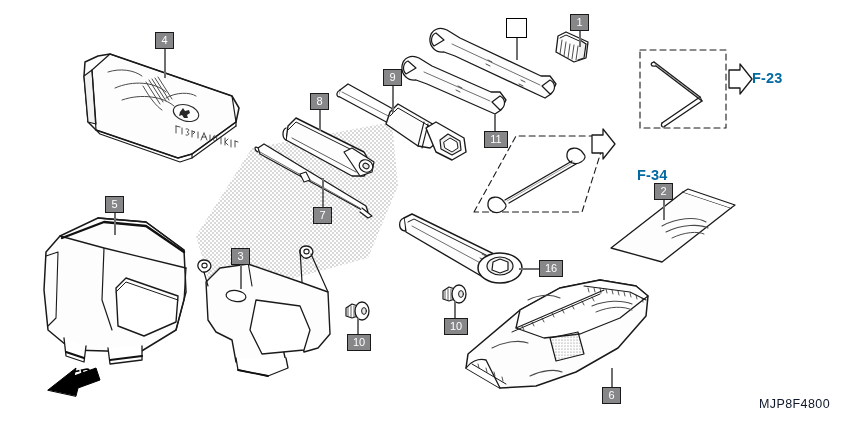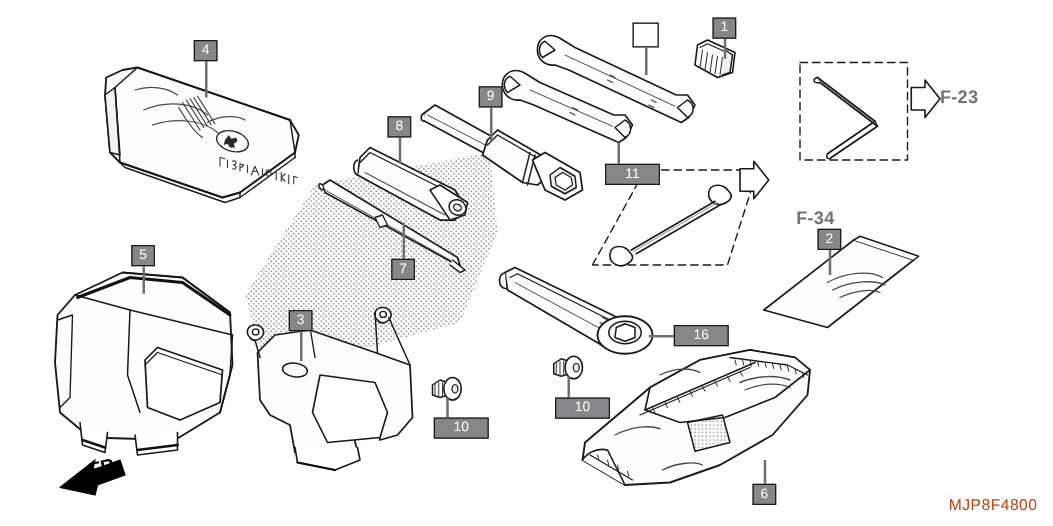"F-23" .ref-tag { color: #737373 -> #0369a1 }
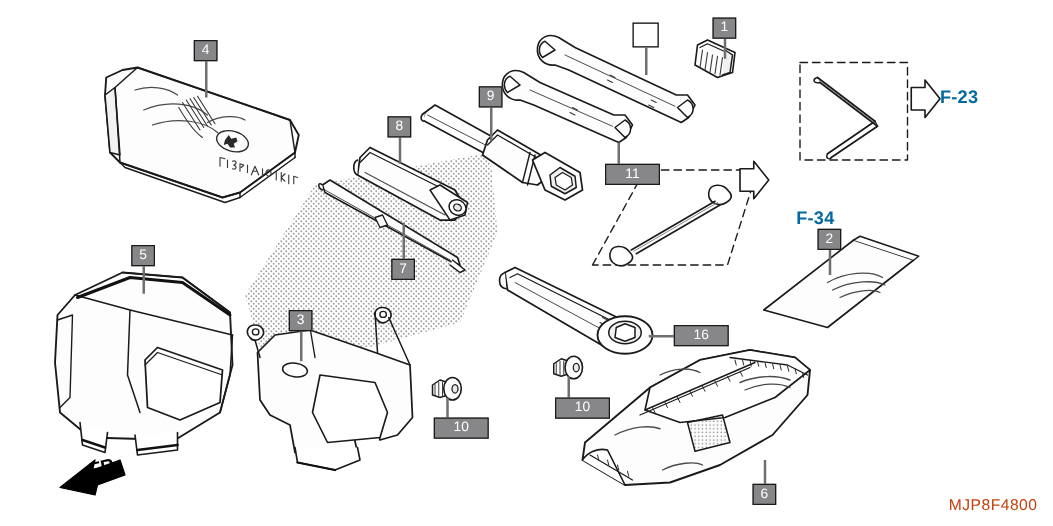"11" .callout.wide { width: 44px -> 24px }
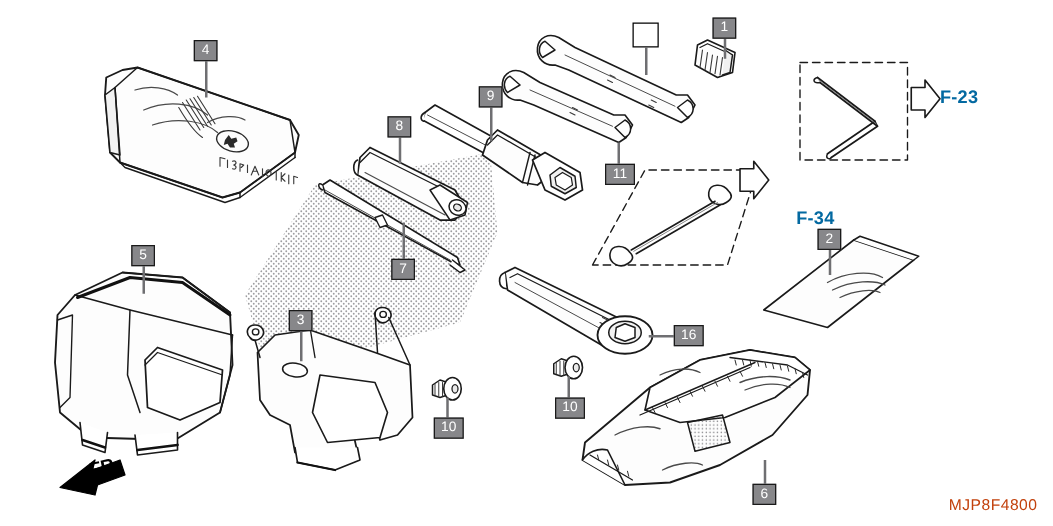"MJP8F4800" #drawing-code { color: #c2410c -> #0f172a }
